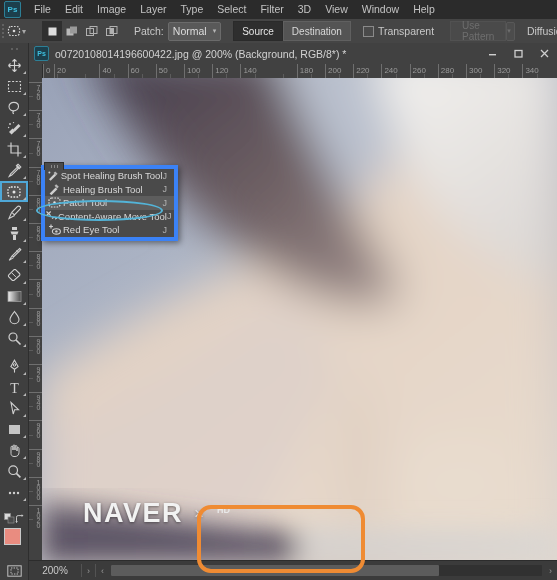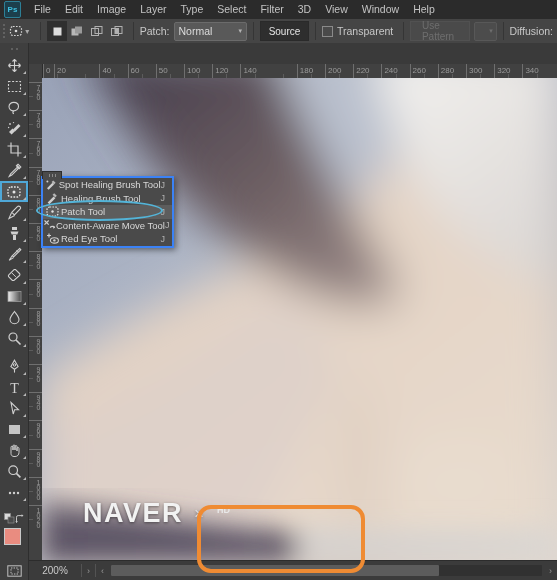"Destination" div.segbtn { html: none -> <div>Destination</div> }
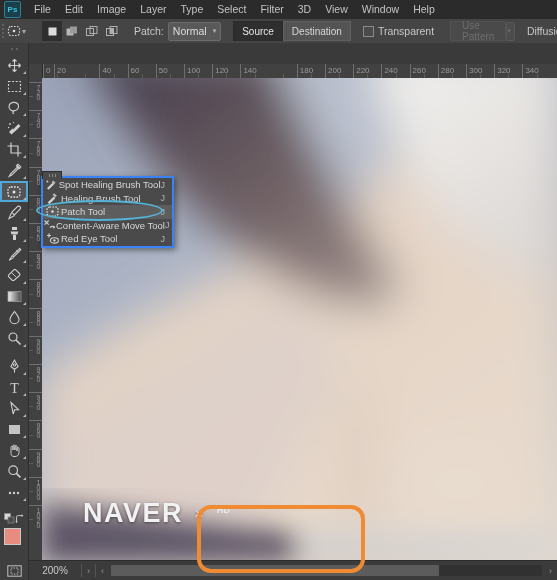"o0720108014196600422.jpg @ 200%" div.doctitlebar { html: none -> <div> <div>Ps</div> <div>o0720108014196600422.jpg @ 200% (Background, RGB/8*) *</div> <div> <svg> <rect></rect> </svg> </div> <div> <svg> <rect></rect> </svg> </div> <div> <svg> <path></path> </svg> </div> </div> }
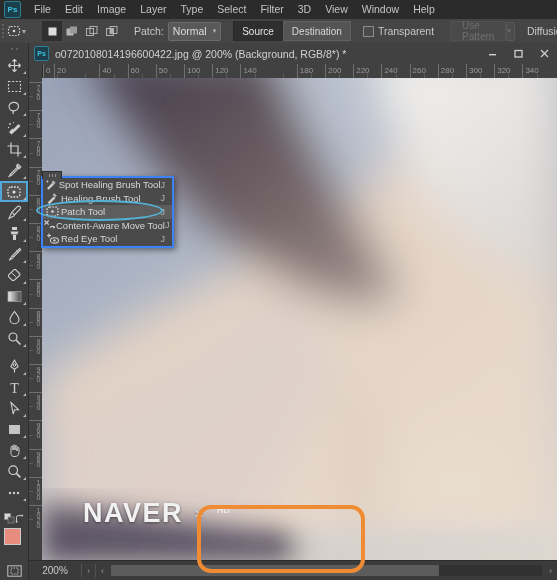"Spot Healing Brush Tool" .flyout { border: 2px solid #3b82f6 -> 4px solid #3b82f6; top: 176px -> 165px }
